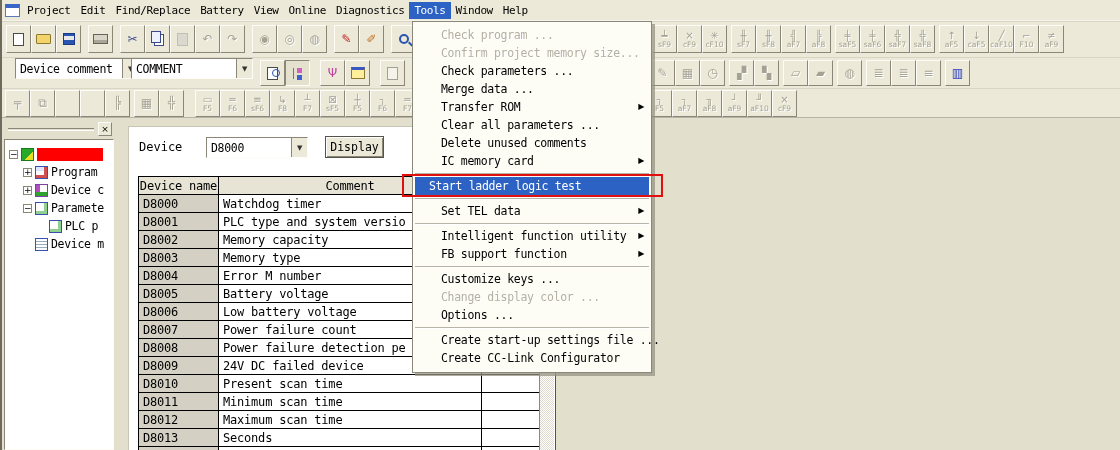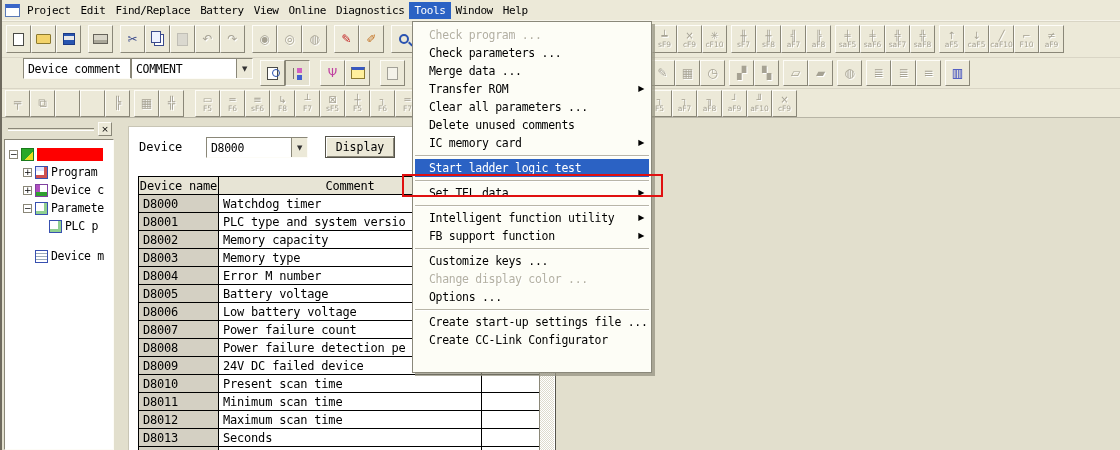"Check program ..." .mi { padding-left: 16px -> 28px }
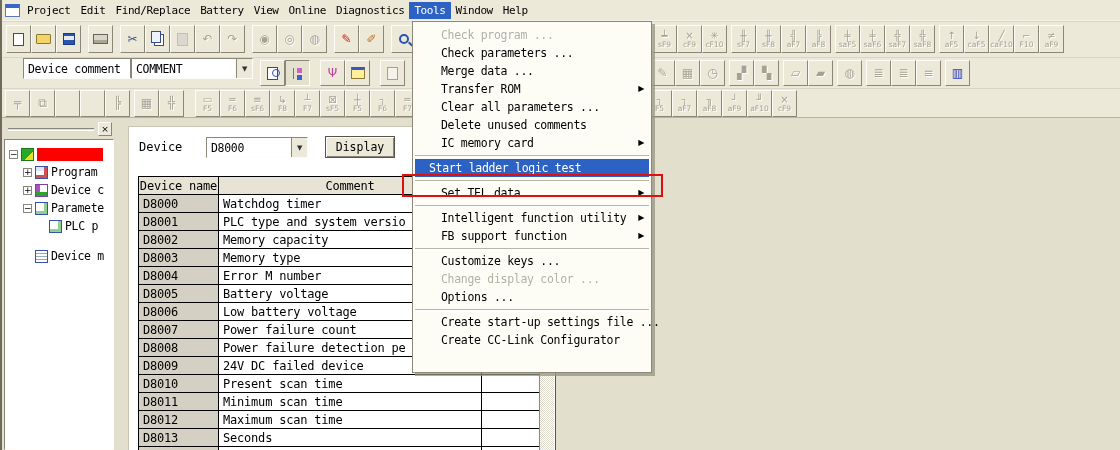"Confirm project memory size..." div.mi { html: none -> <div><span>Confirm project memory size...</span></div> }
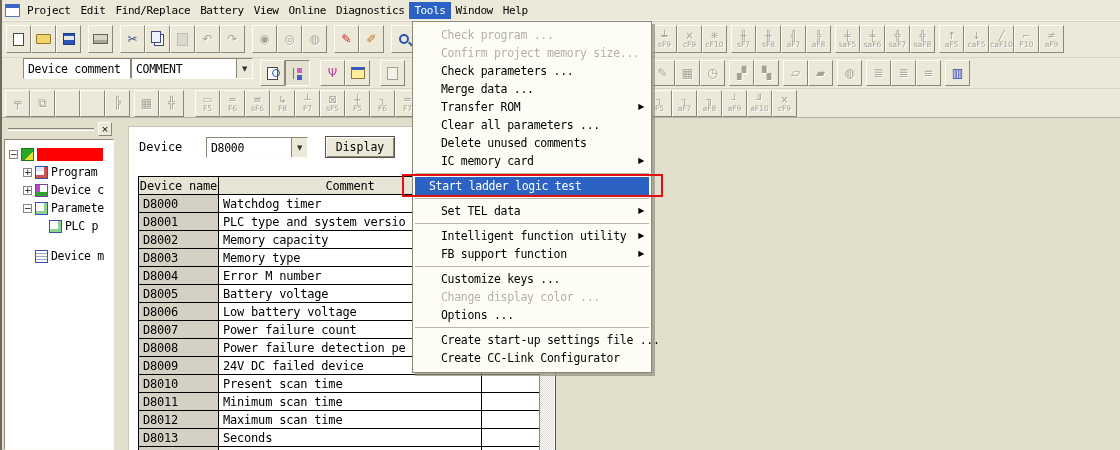"Device comment" div.combo { left: 21px -> 13px }
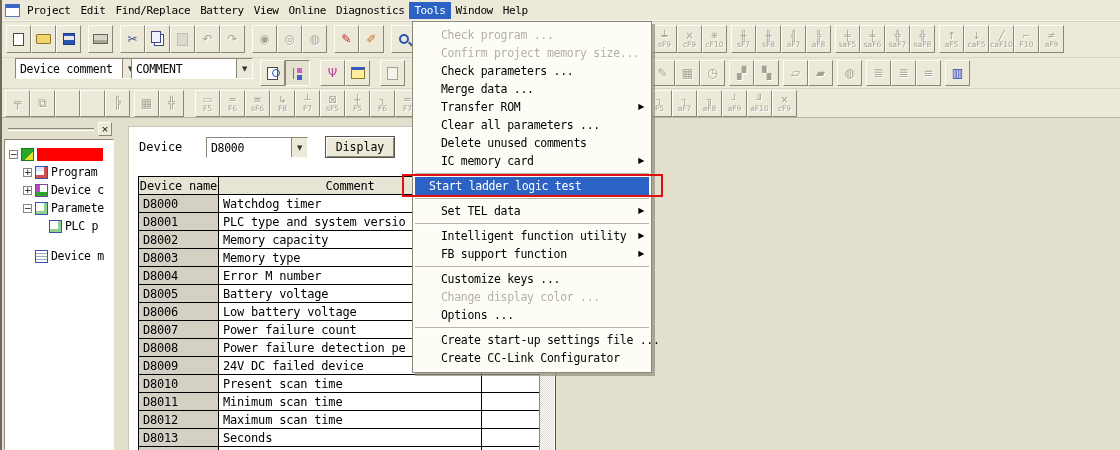"Display" #display-btn { width: 70px -> 59px }
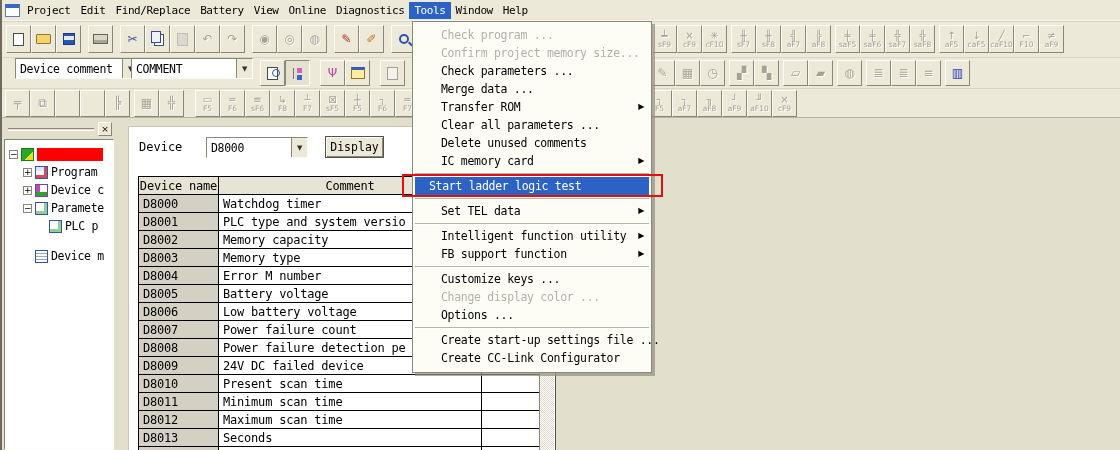"Device m" div.trow { margin-top: 12px -> none }
